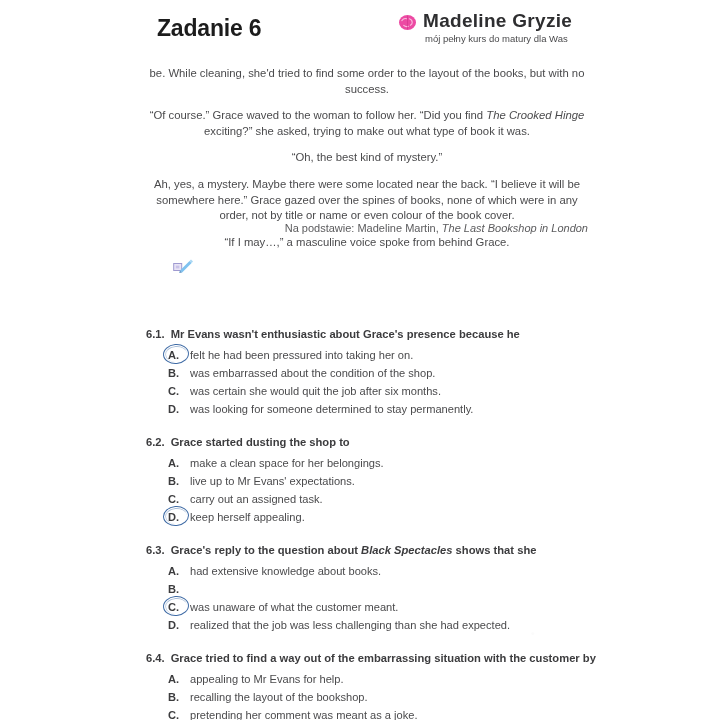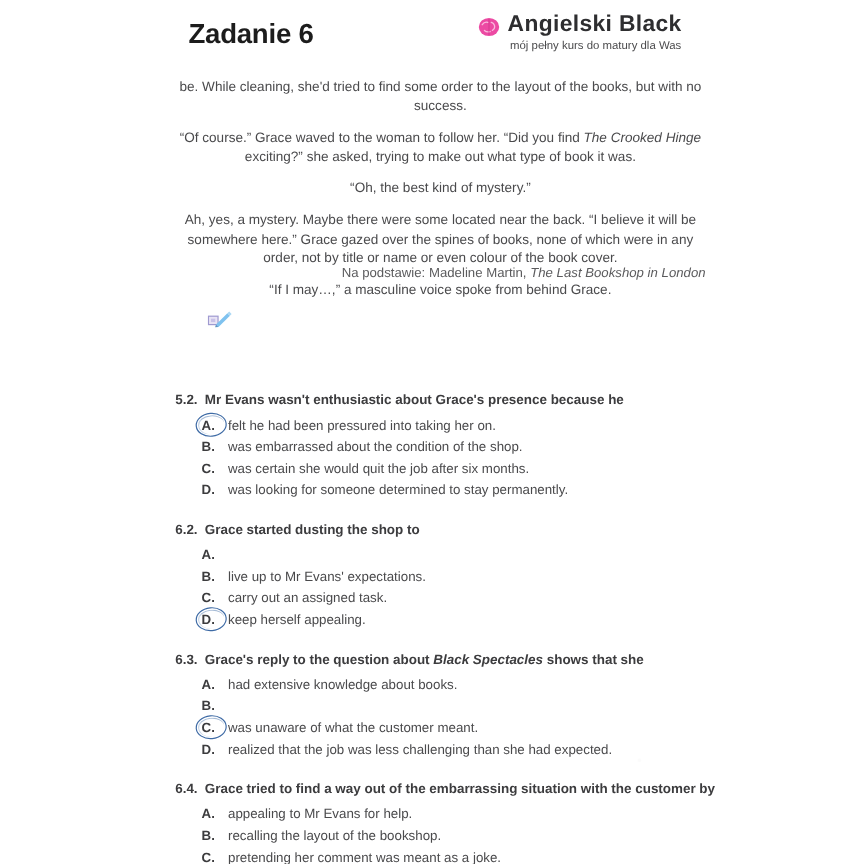"Angielski Black" span.brand-name { text: Angielski Black -> Madeline Gryzie }
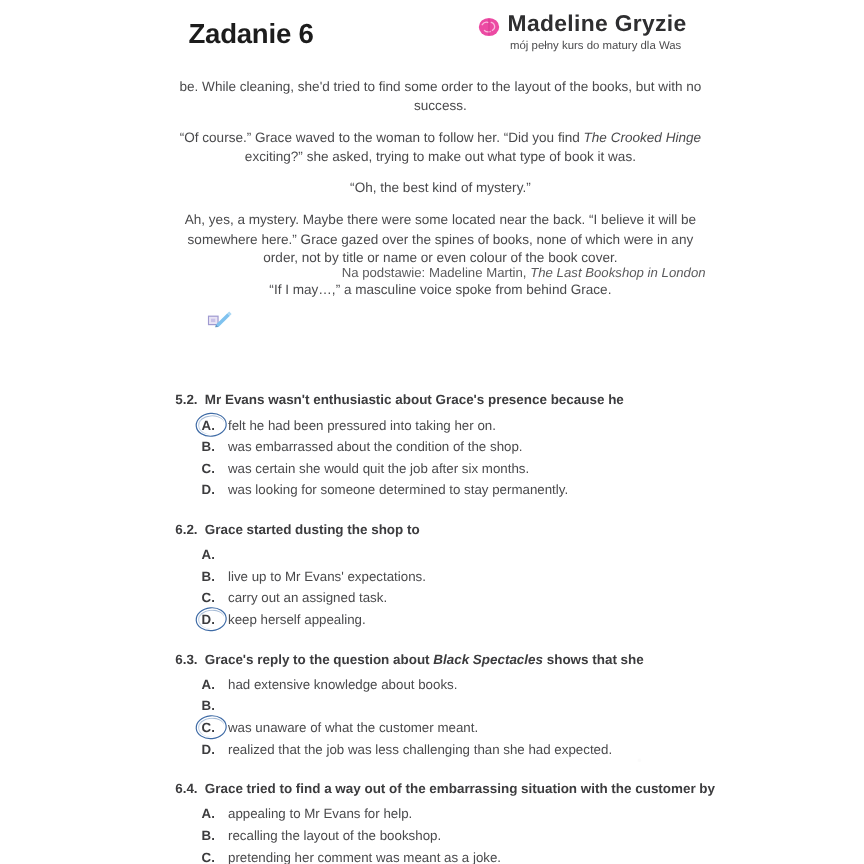"5.2." span.q-num { text: 5.2 -> 6.1 }
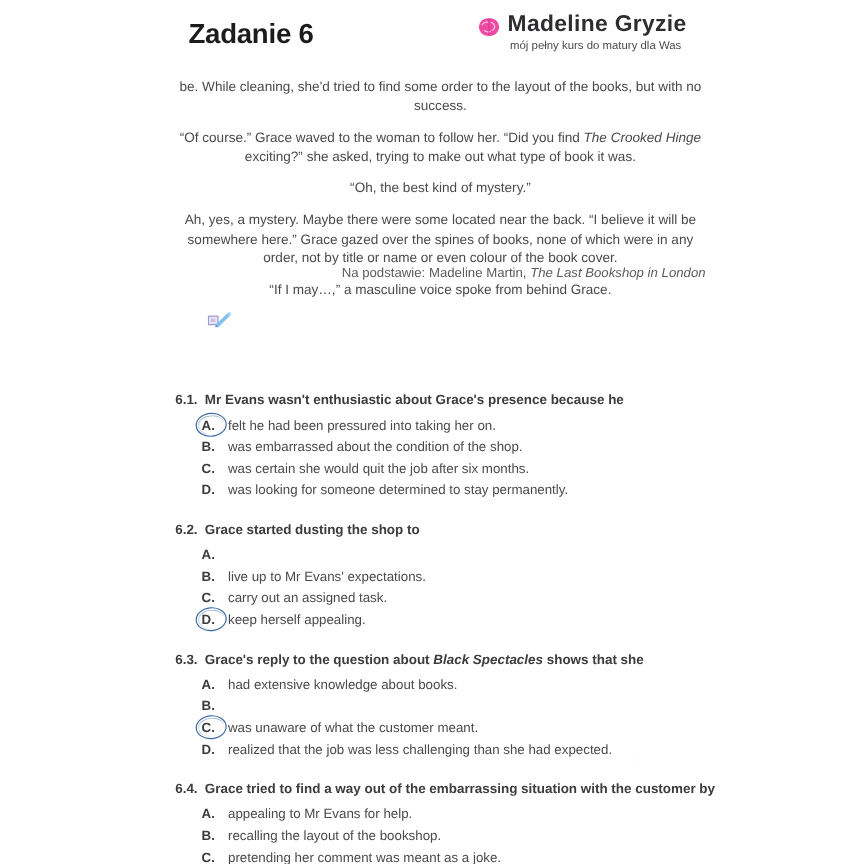"make a clean space for" span.opt-text { html: none -> <span>make a clean space for her belongings.</span> }
